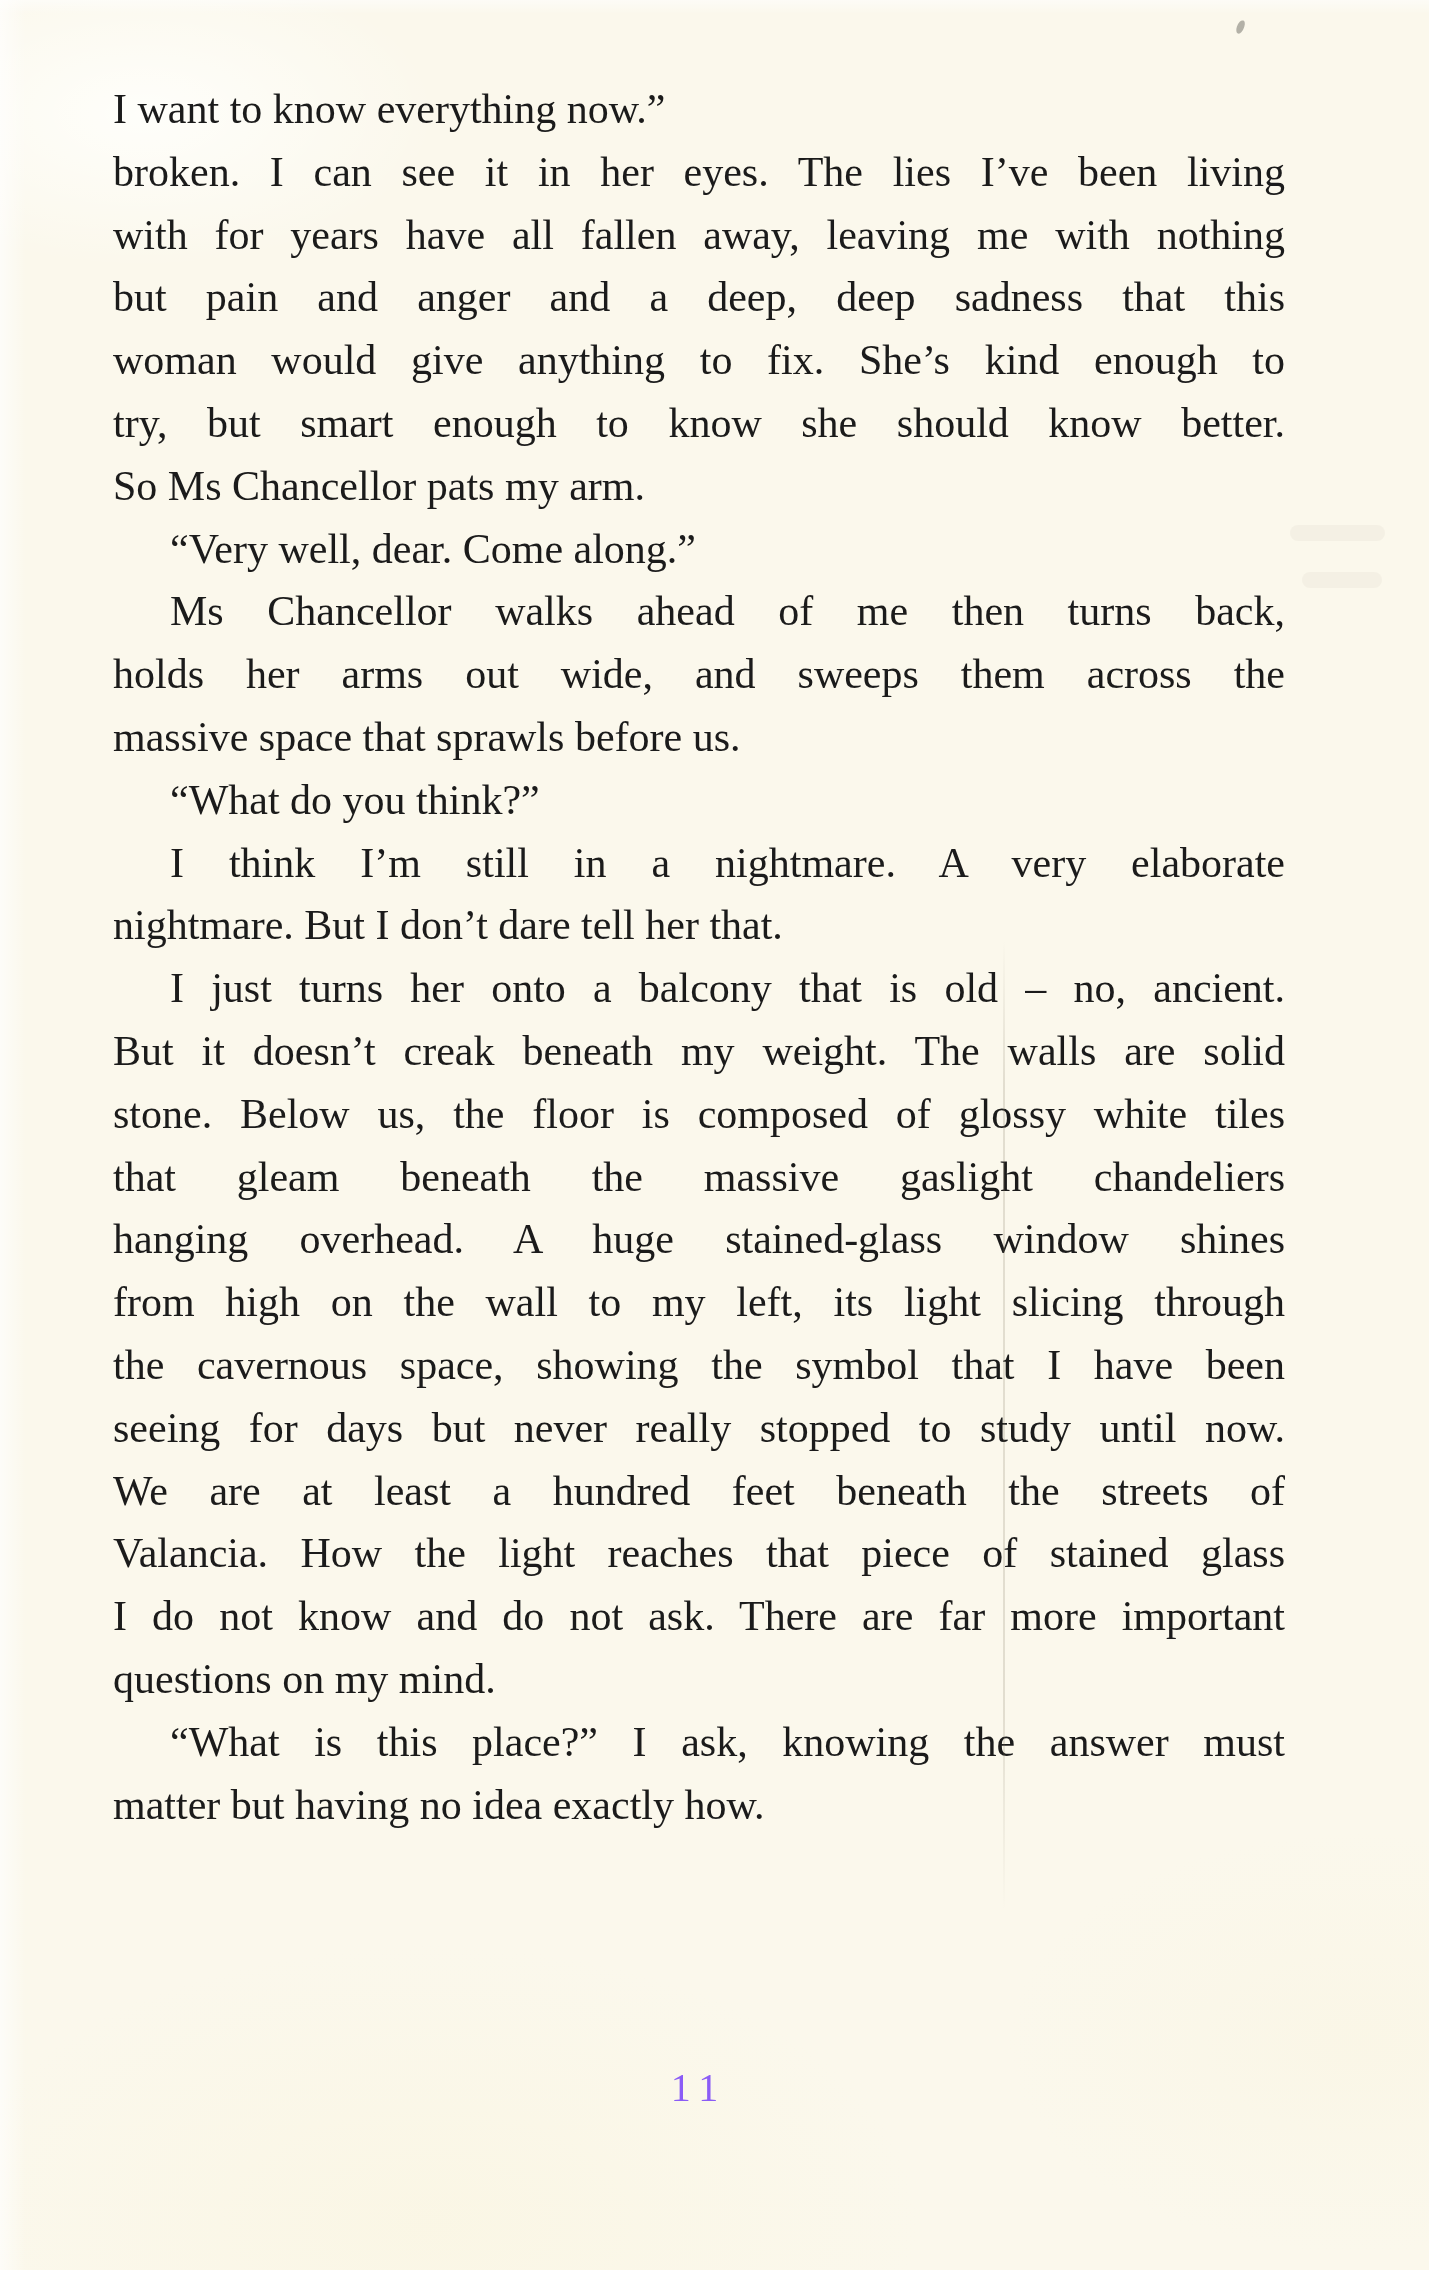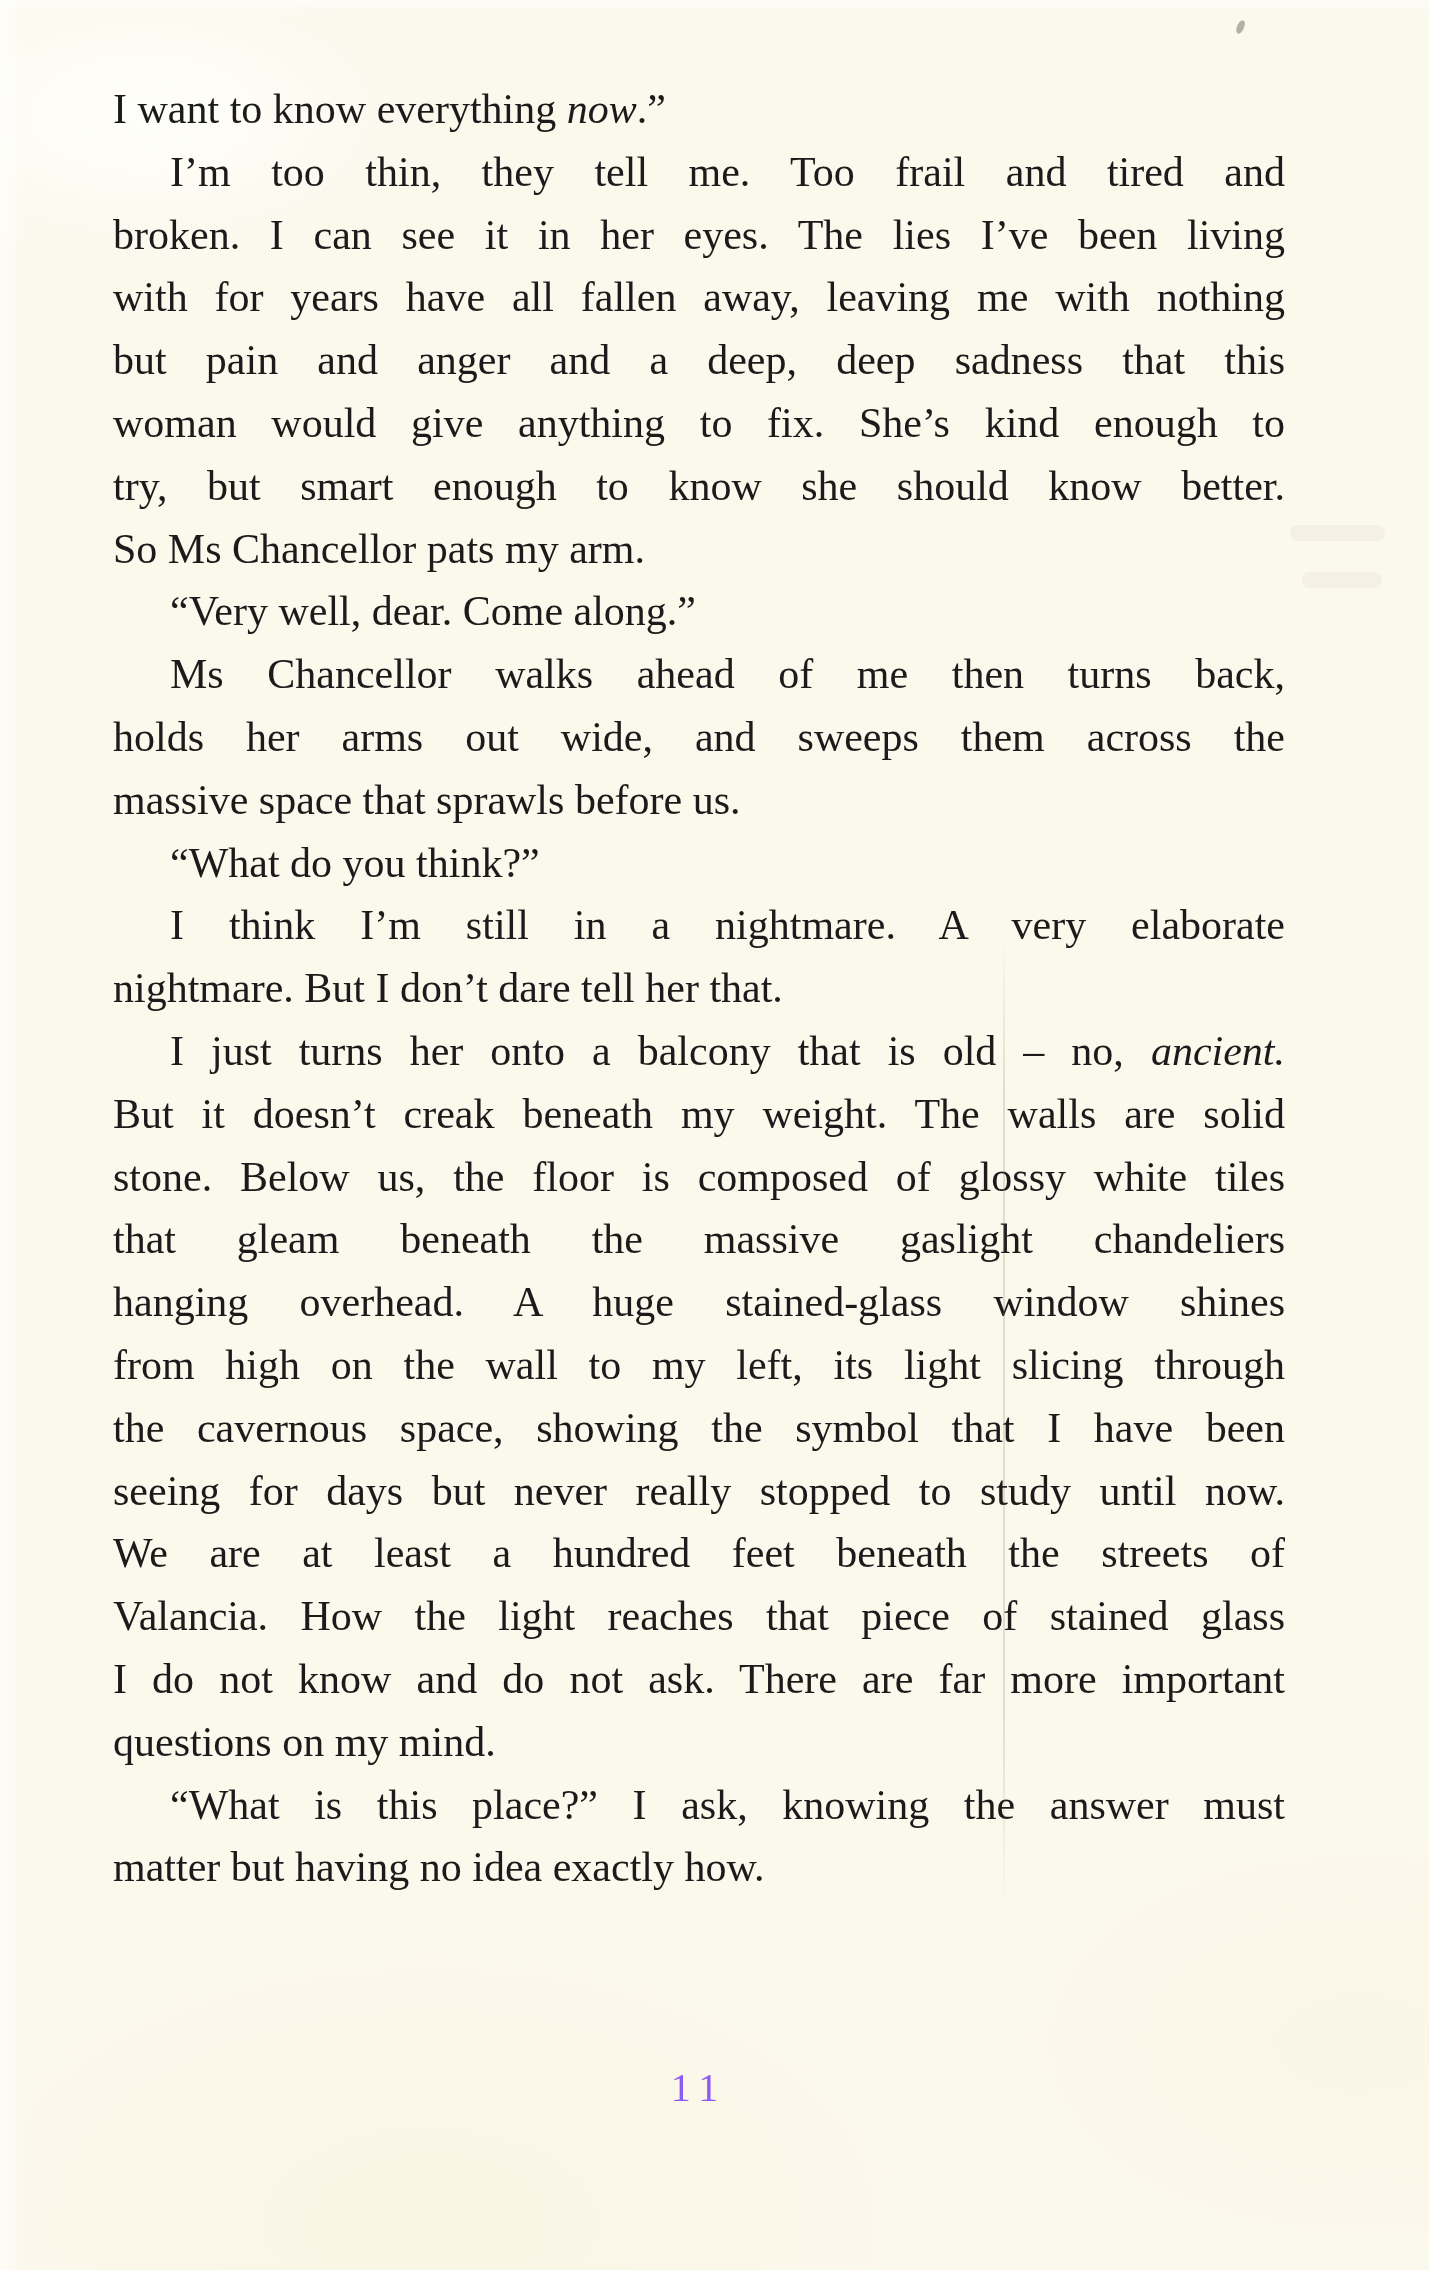"now" .italic { font-style: italic -> none }
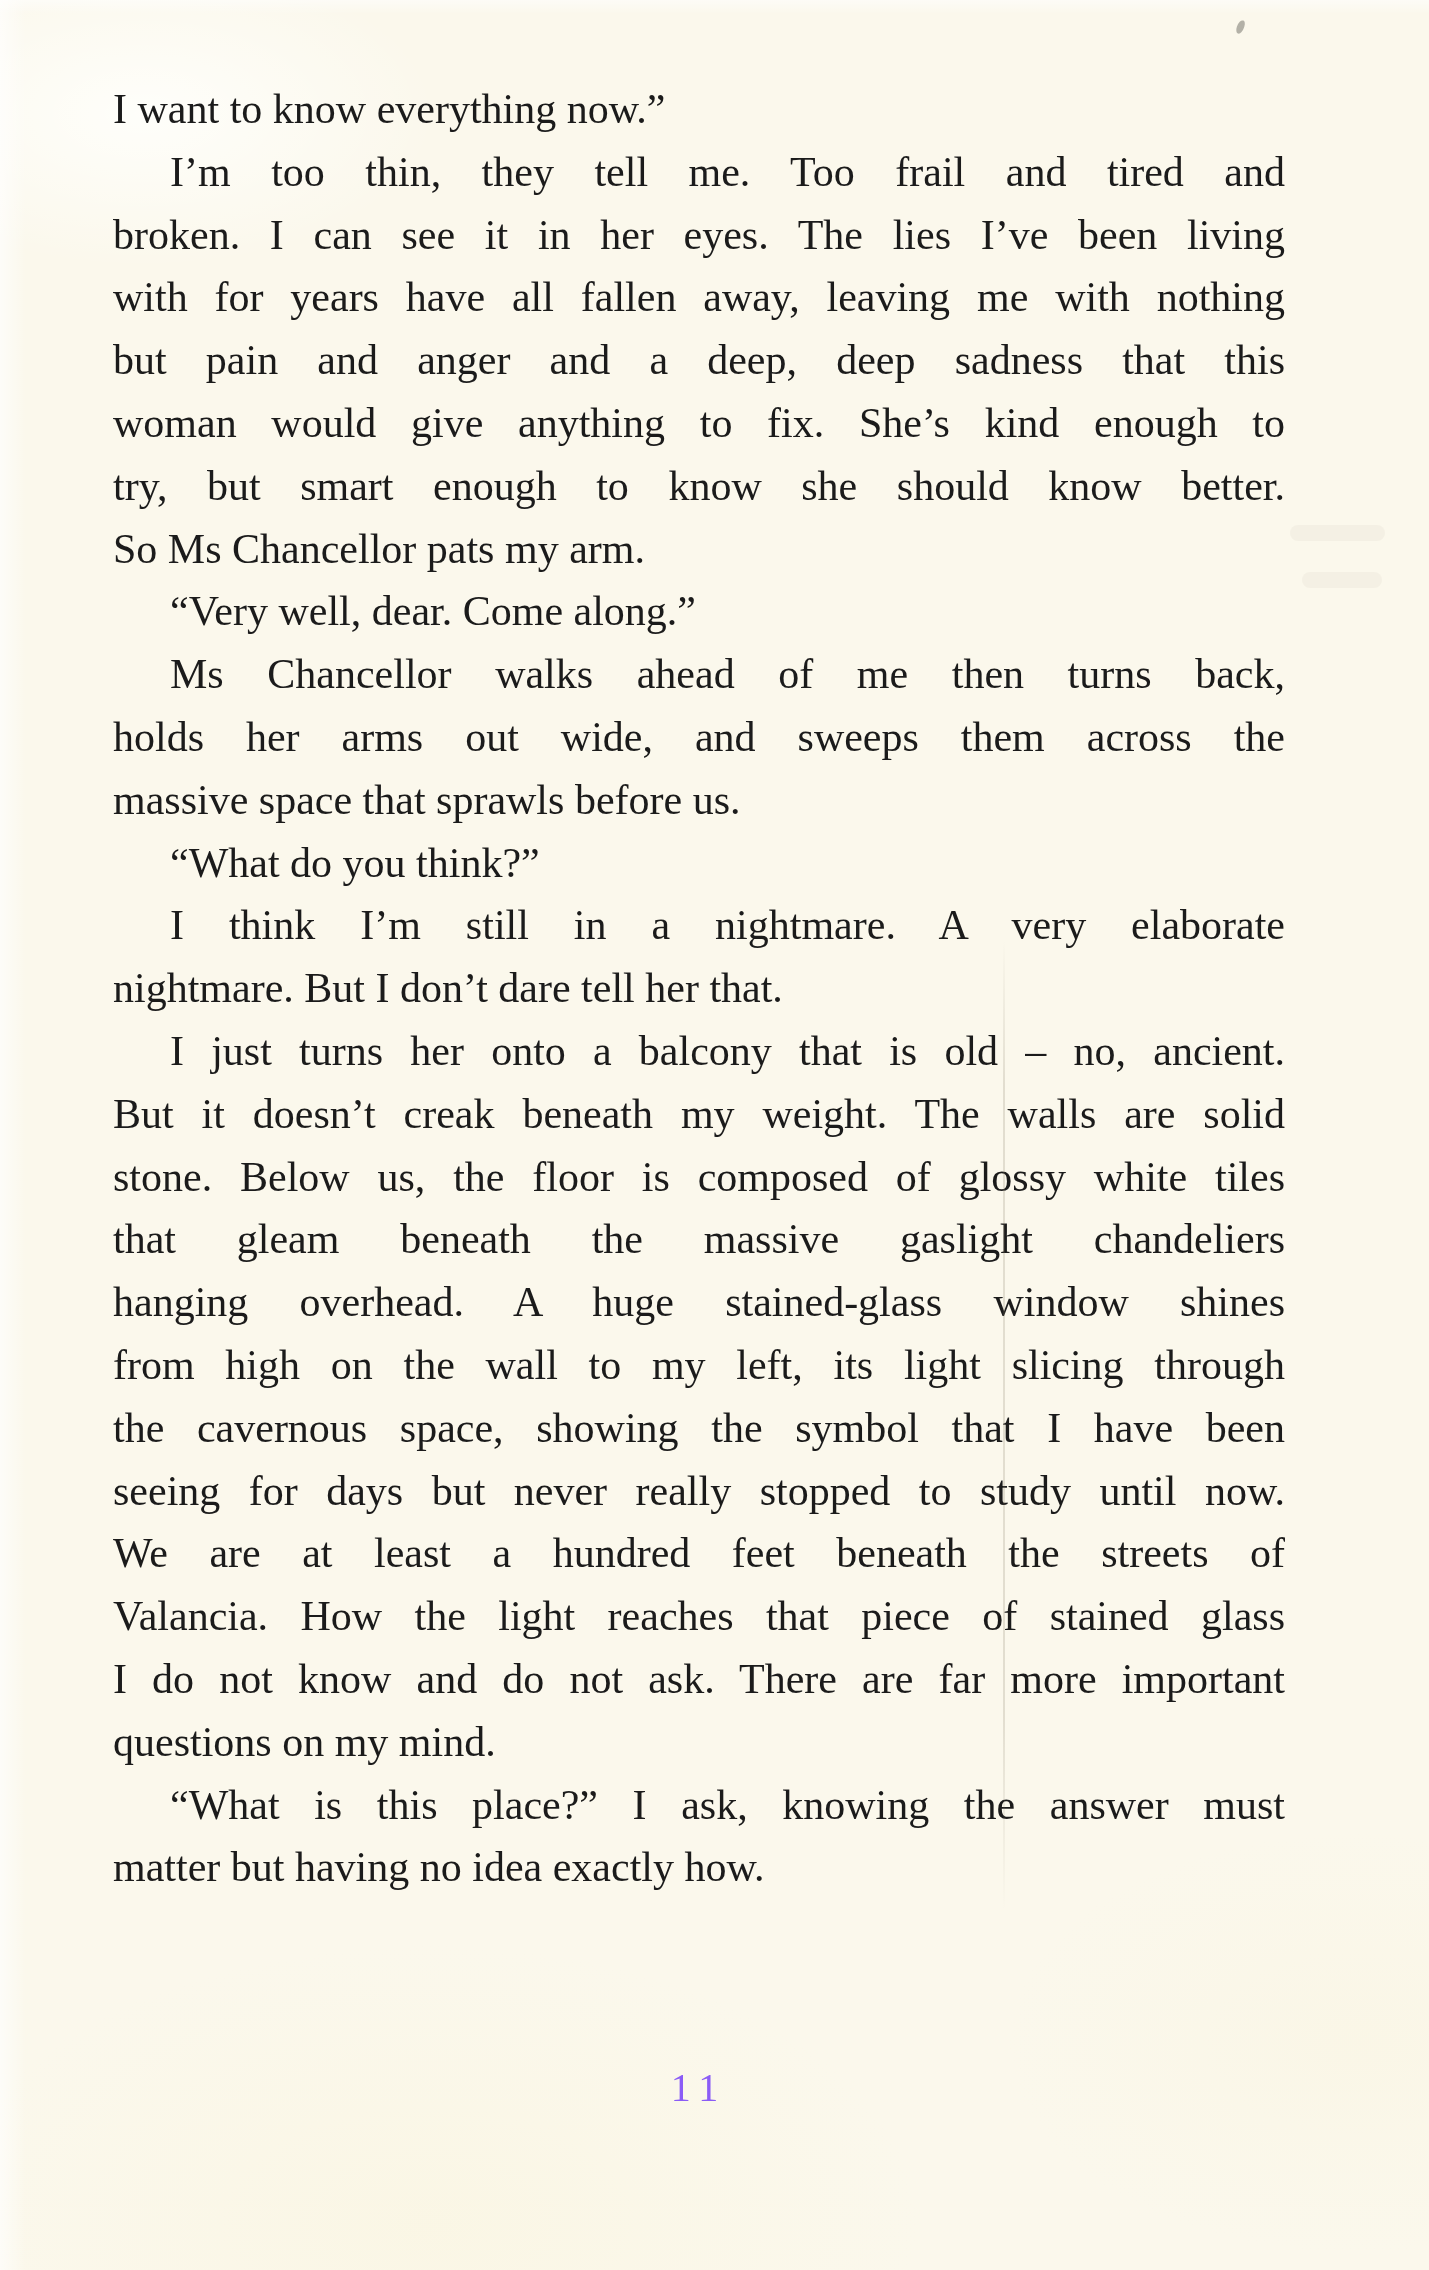"I’m too thin, they tell" div.line { html: <div><span>I’m too thin, they tell me. Too frail and tired and</span></div> -> none }
